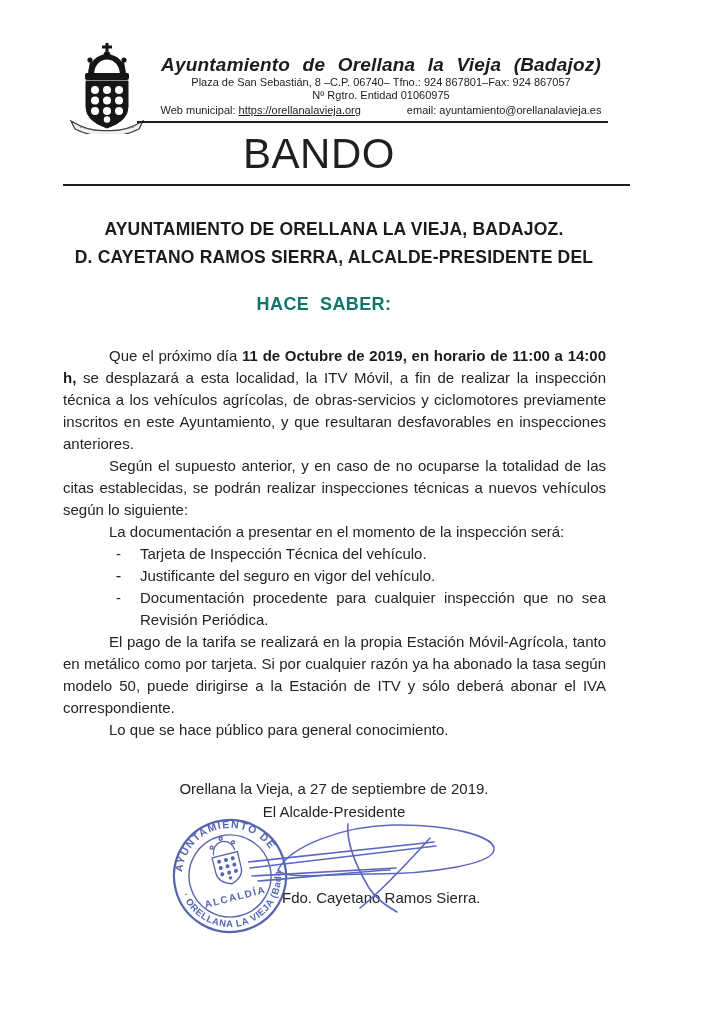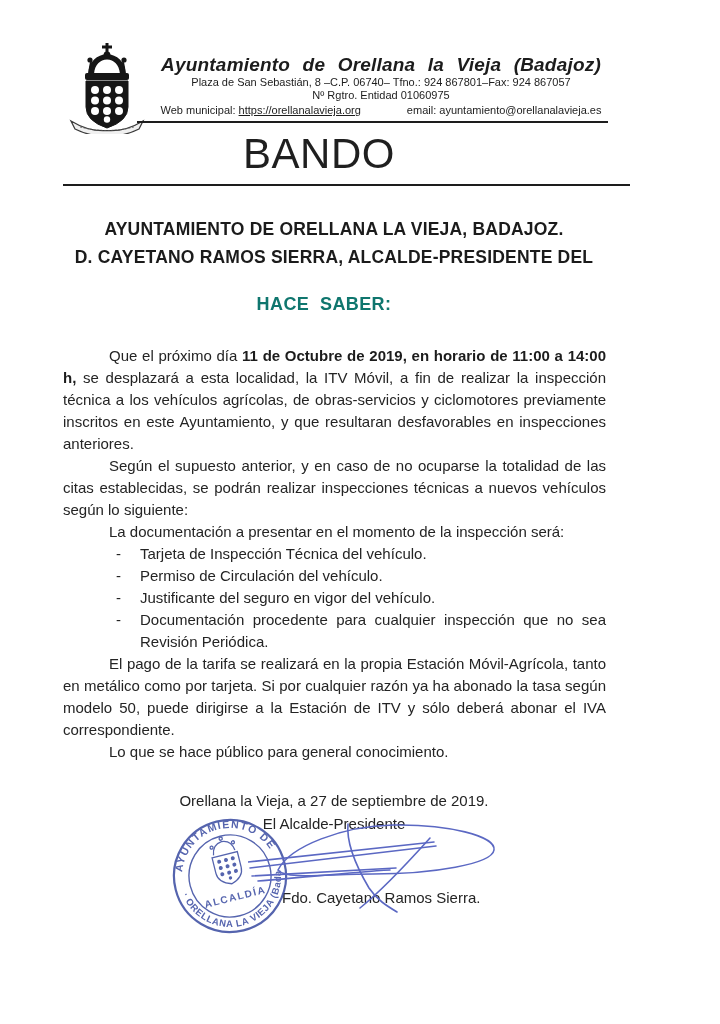"Permiso de Circulación del vehículo." span { html: <span>Permiso de Circulación del vehículo.</span> -> none }
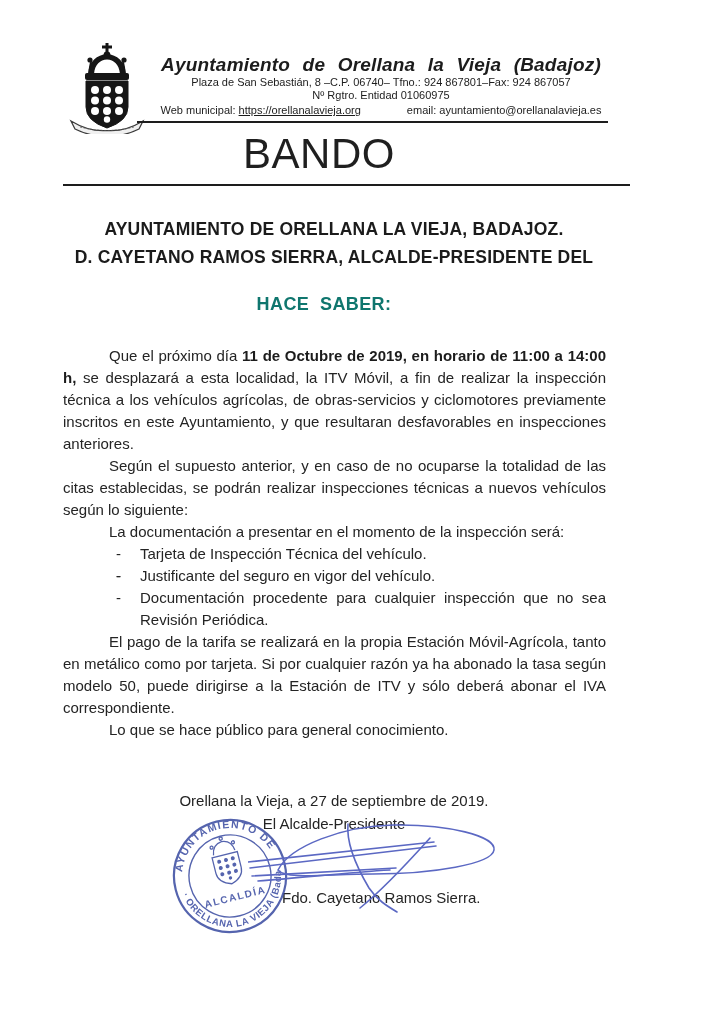"Orellana la Vieja, a 27" .date-block { margin-top: 12px -> none }
